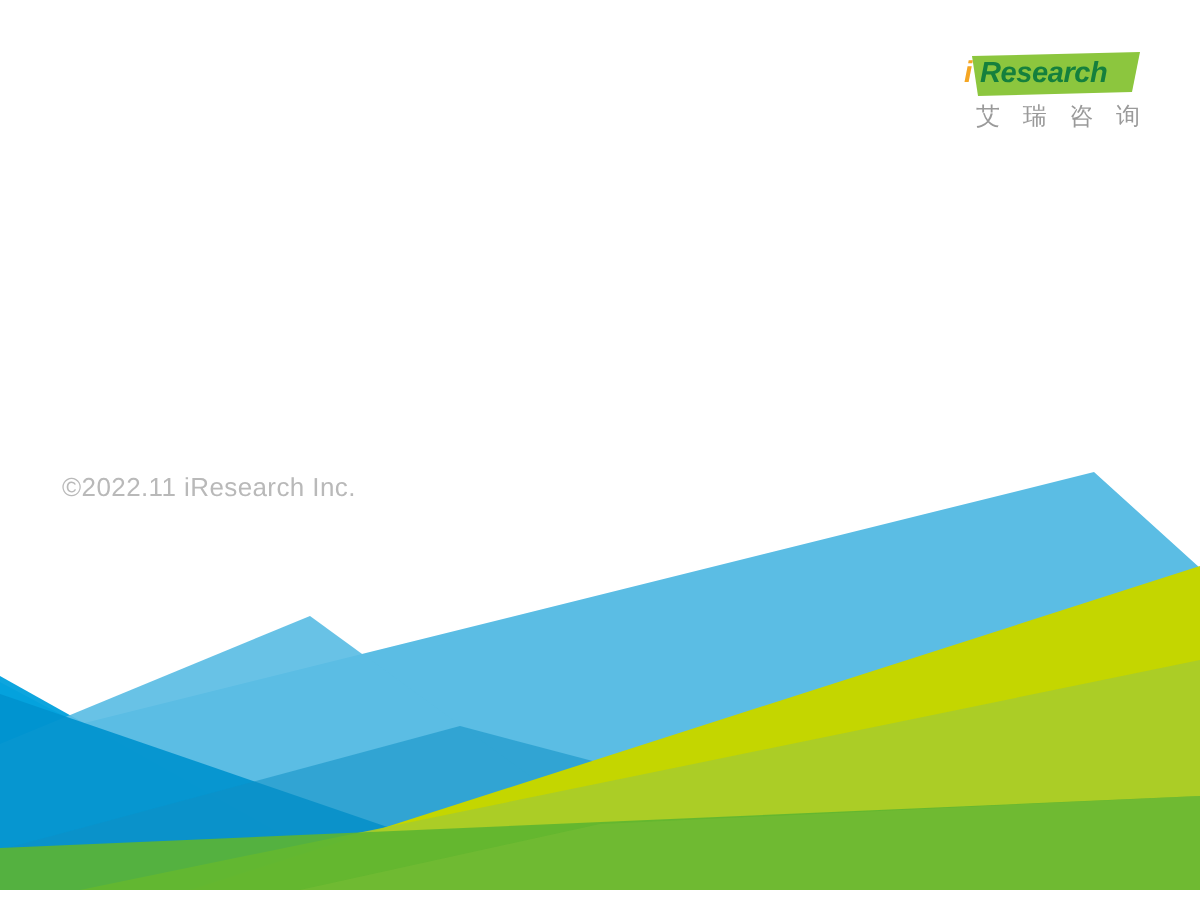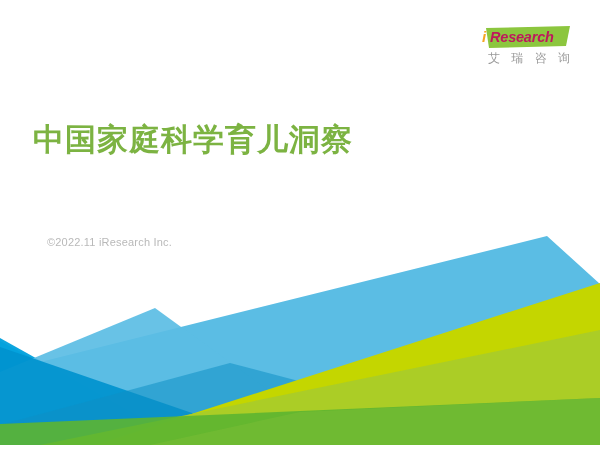"Research" .ir-wordmark { color: #be185d -> #15803d }
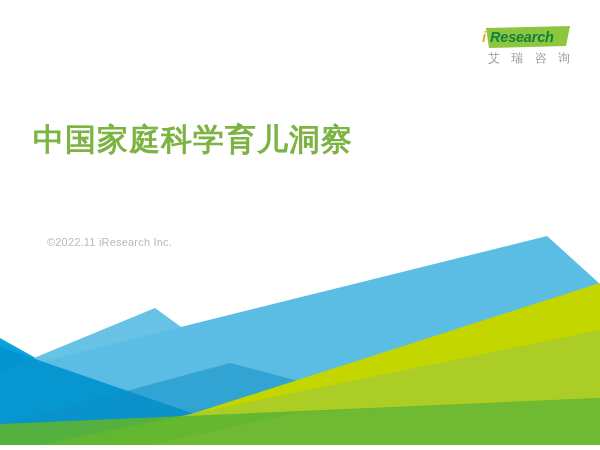"中国家庭科学育儿洞察" div.title-line { html: <div>中国家庭科学育儿洞察</div> -> none }
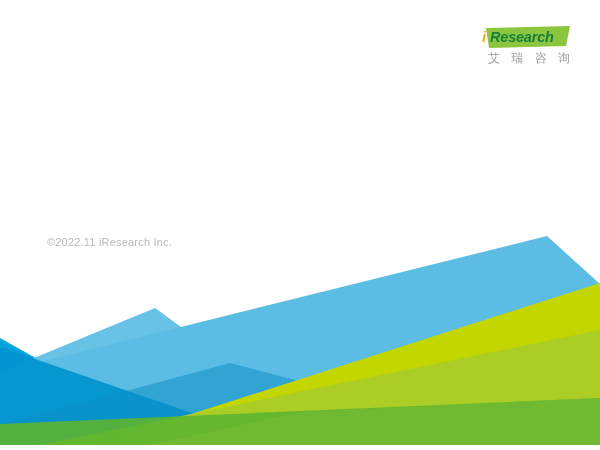"©2022.11 iResearch Inc." .copyright { font-size: 11px -> 13px; left: 47px -> 31px }
